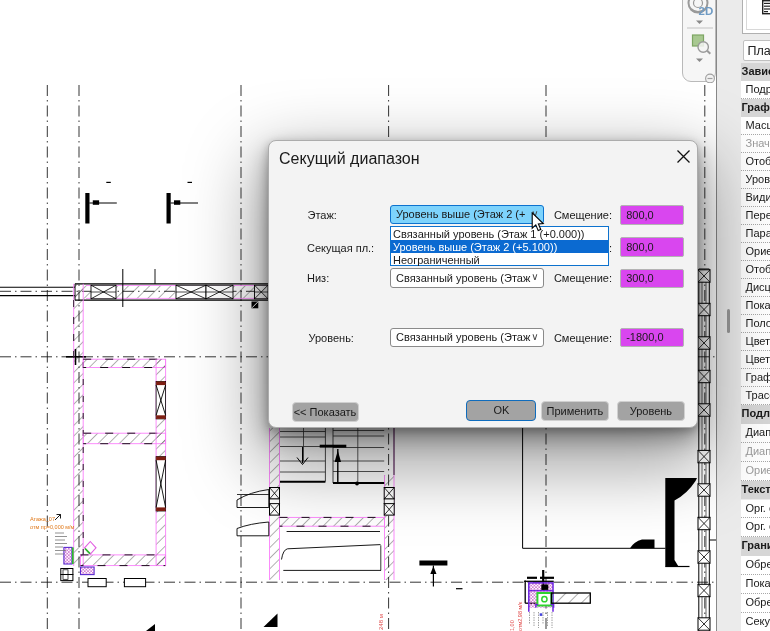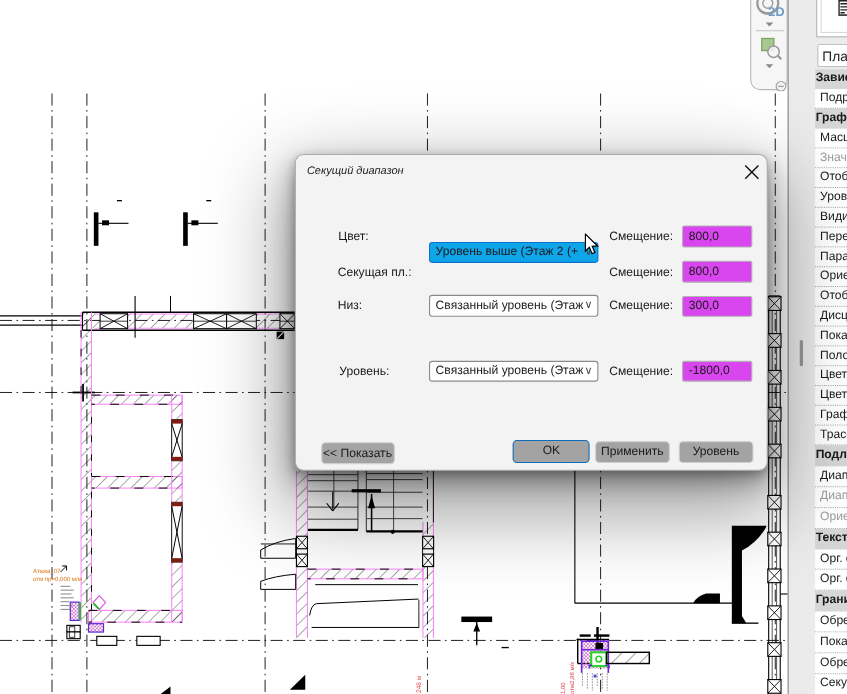"Секущий диапазон" #dlg .title { font-size: 10px -> 16px; font-style: italic -> none }
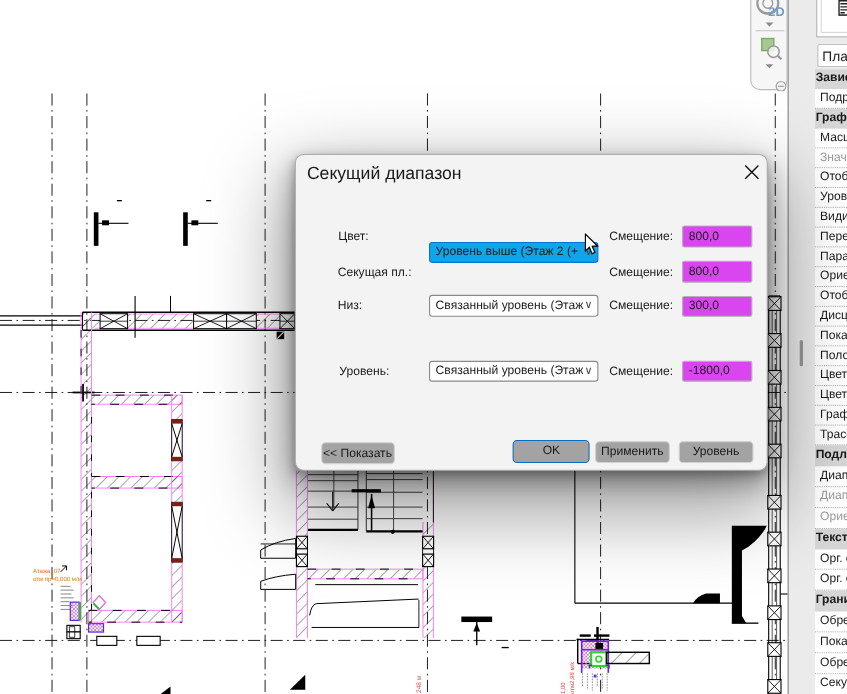"Цвет:" div.lbl { text: Цвет -> Этаж }
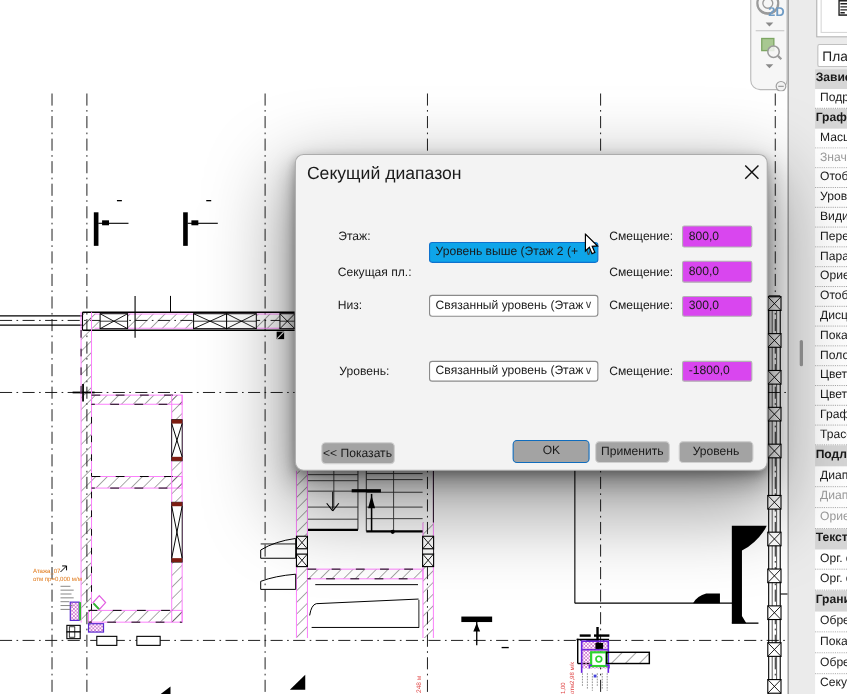"Уровень выше (Этаж 2 (+" #combo1 { background: #0ea5e9 -> #7dd3fc; margin-top: 15px -> none }
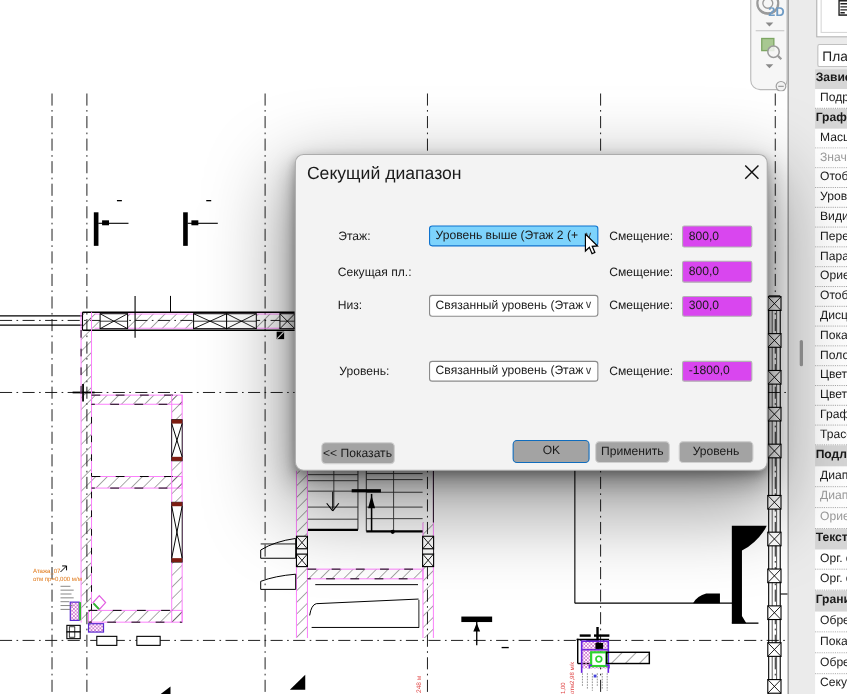"Связанный уровень (Этаж 1 (+0.000))" div { html: none -> <div> <div> <span>Связанный уровень (Этаж 1 (+0.000))</span> </div> <div> <span>Уровень выше (Этаж 2 (+5.100))</span> </div> <div> <span>Неограниченный</span> </div> </div> }
